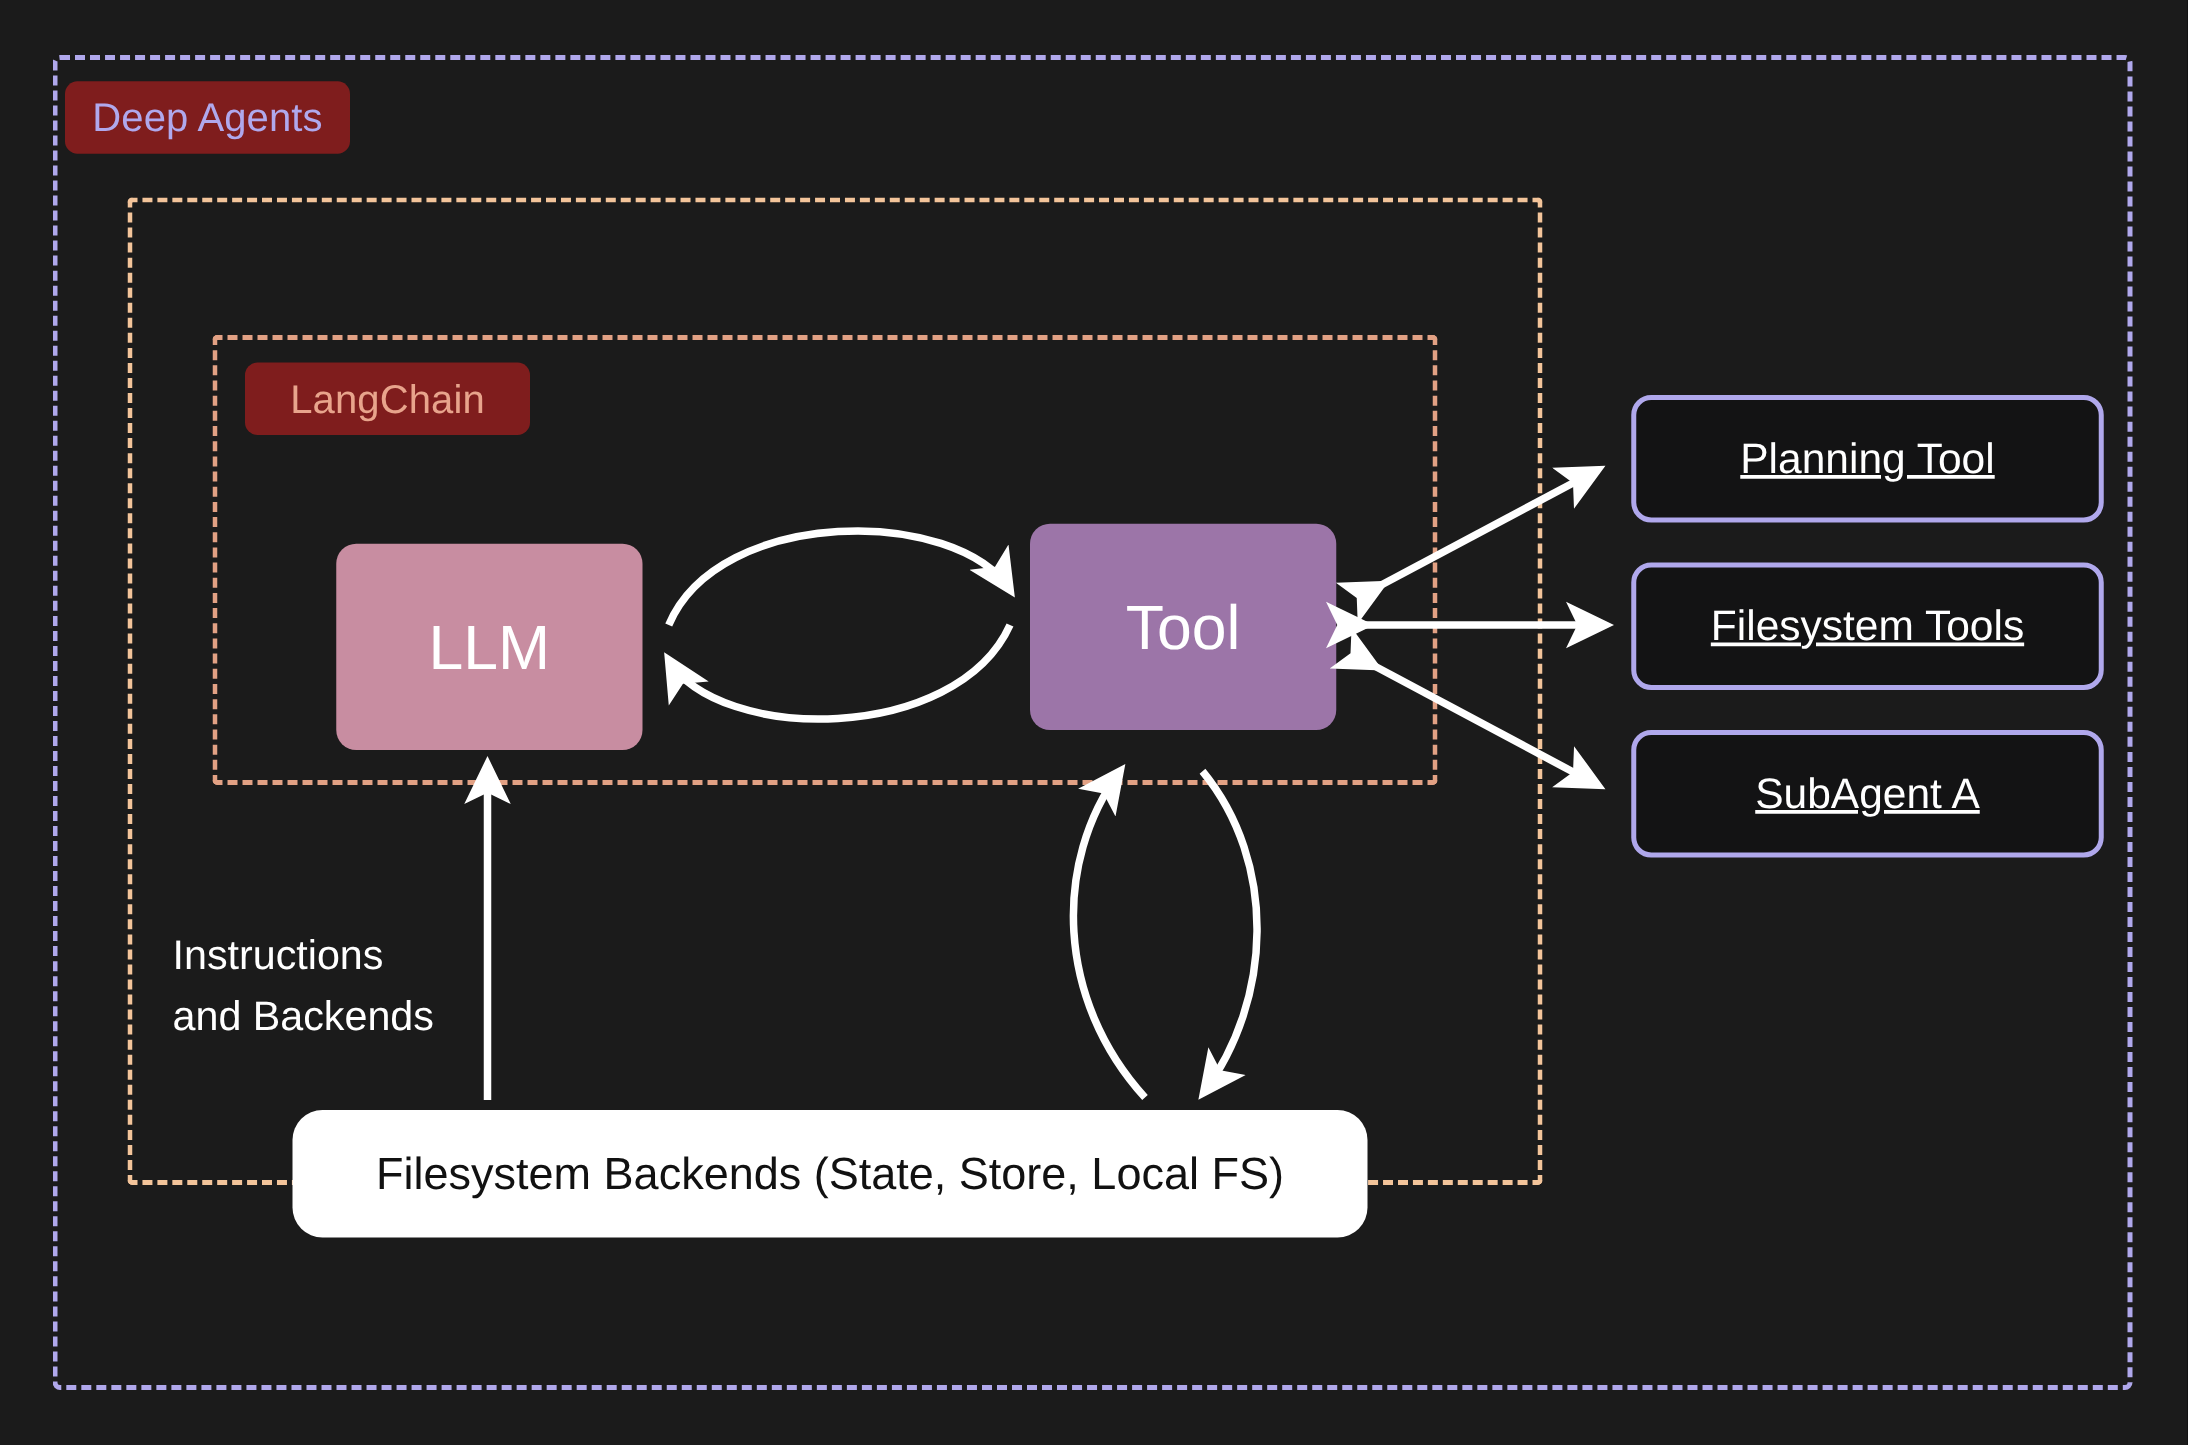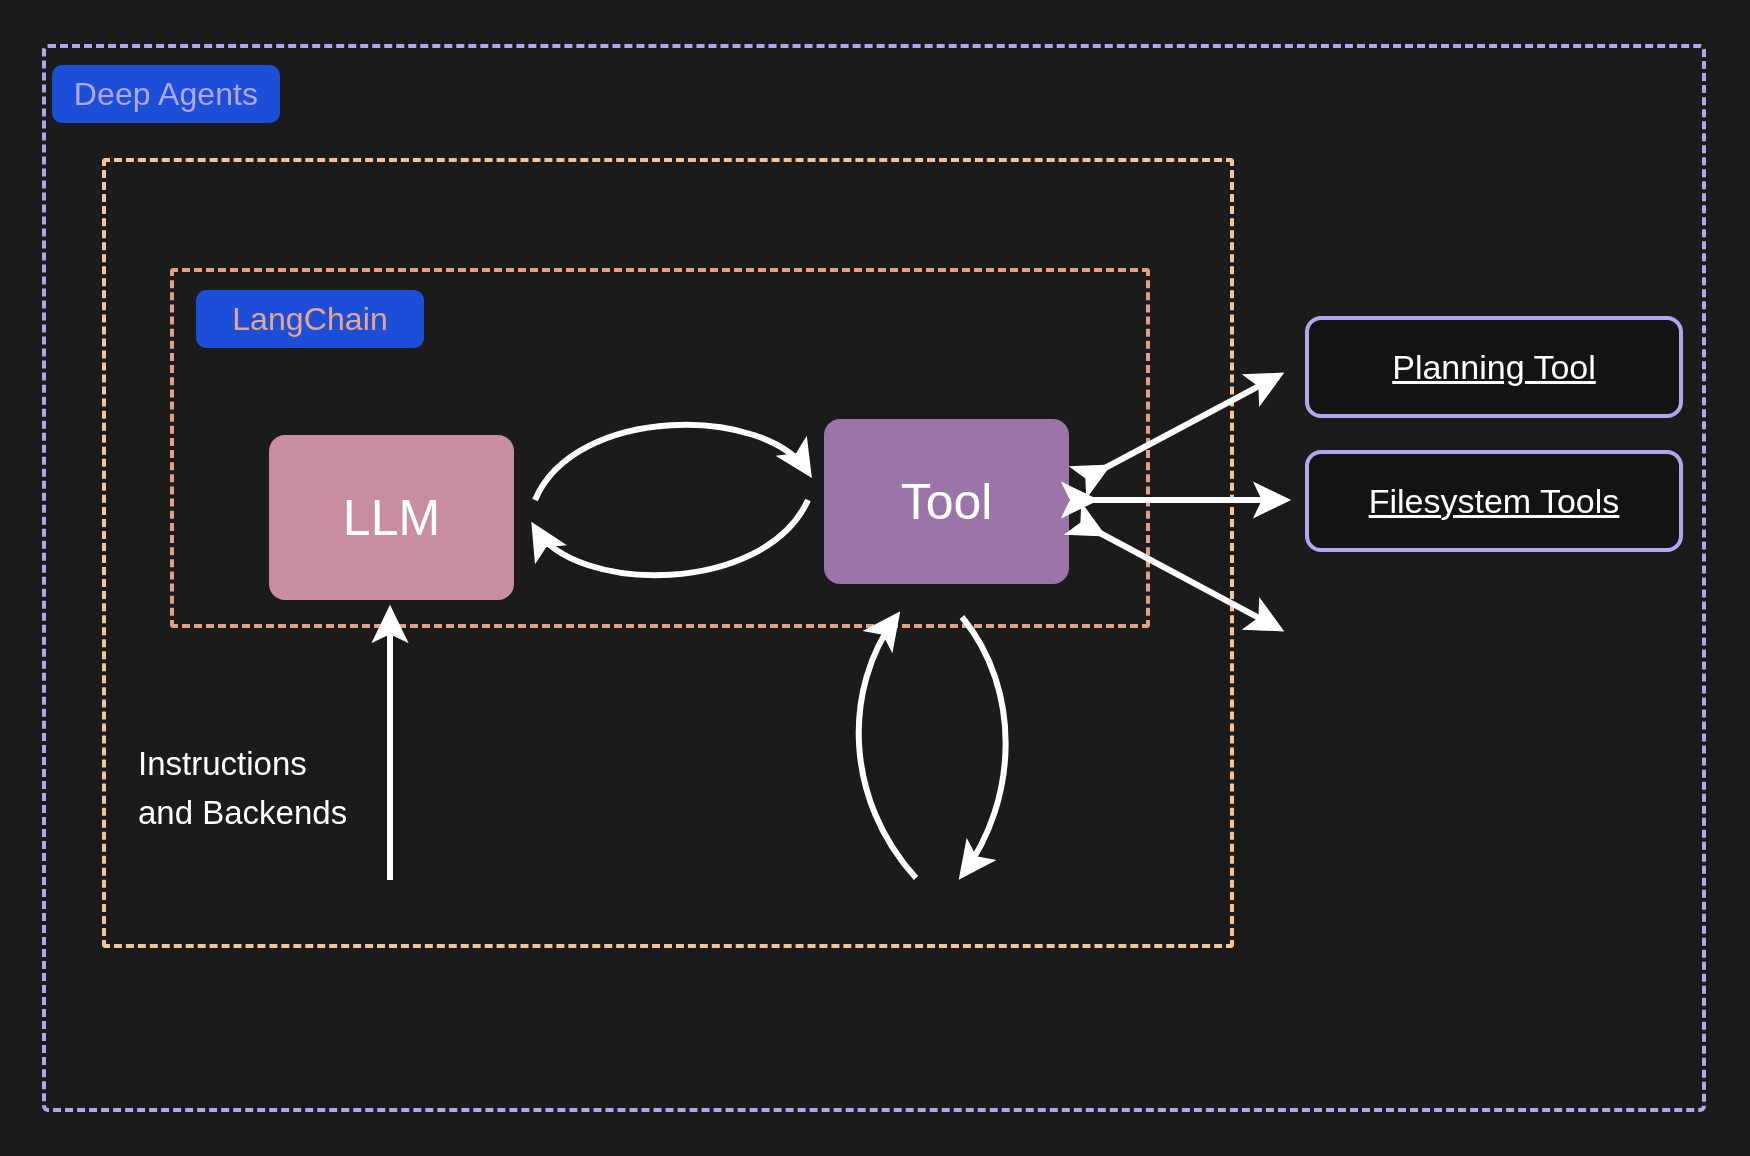"Deep Agents" .chip { background: #1d4ed8 -> #7f1d1d }
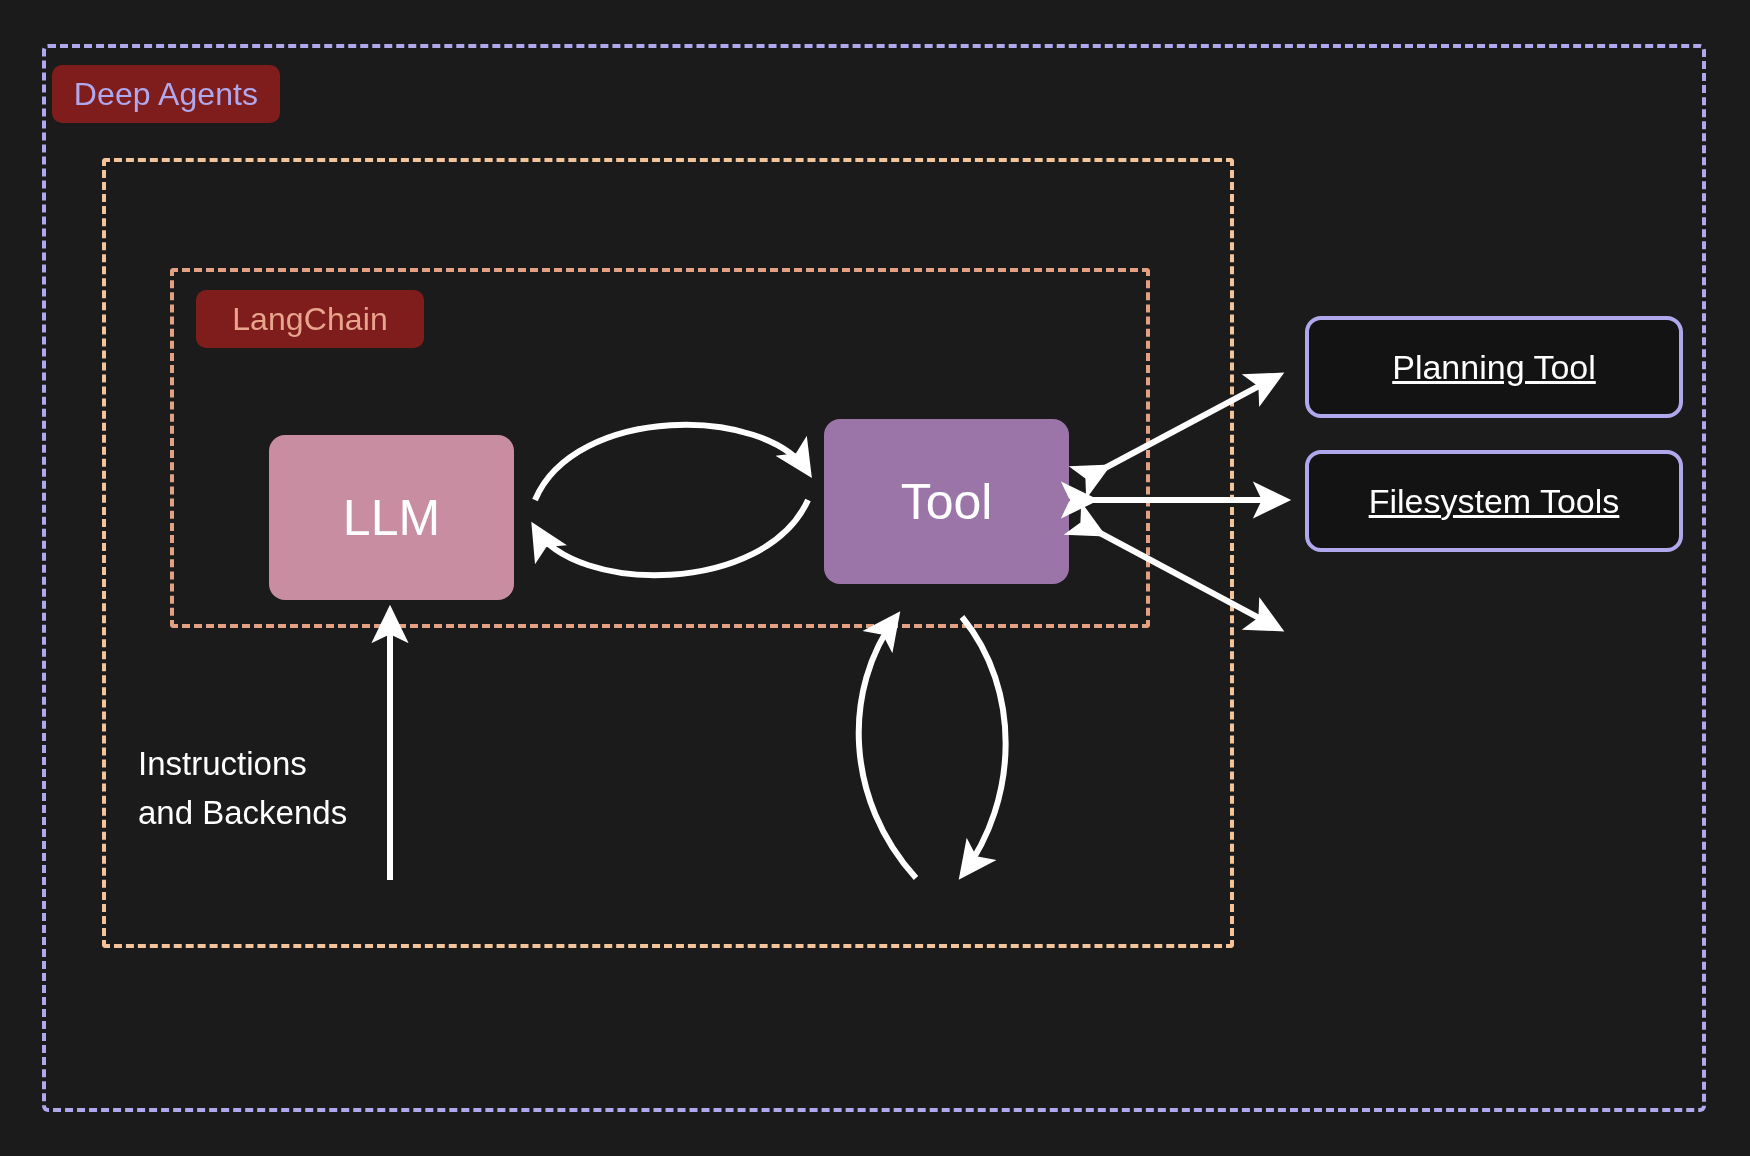"SubAgent A" div.tool-box { html: none -> <div>SubAgent A</div> }
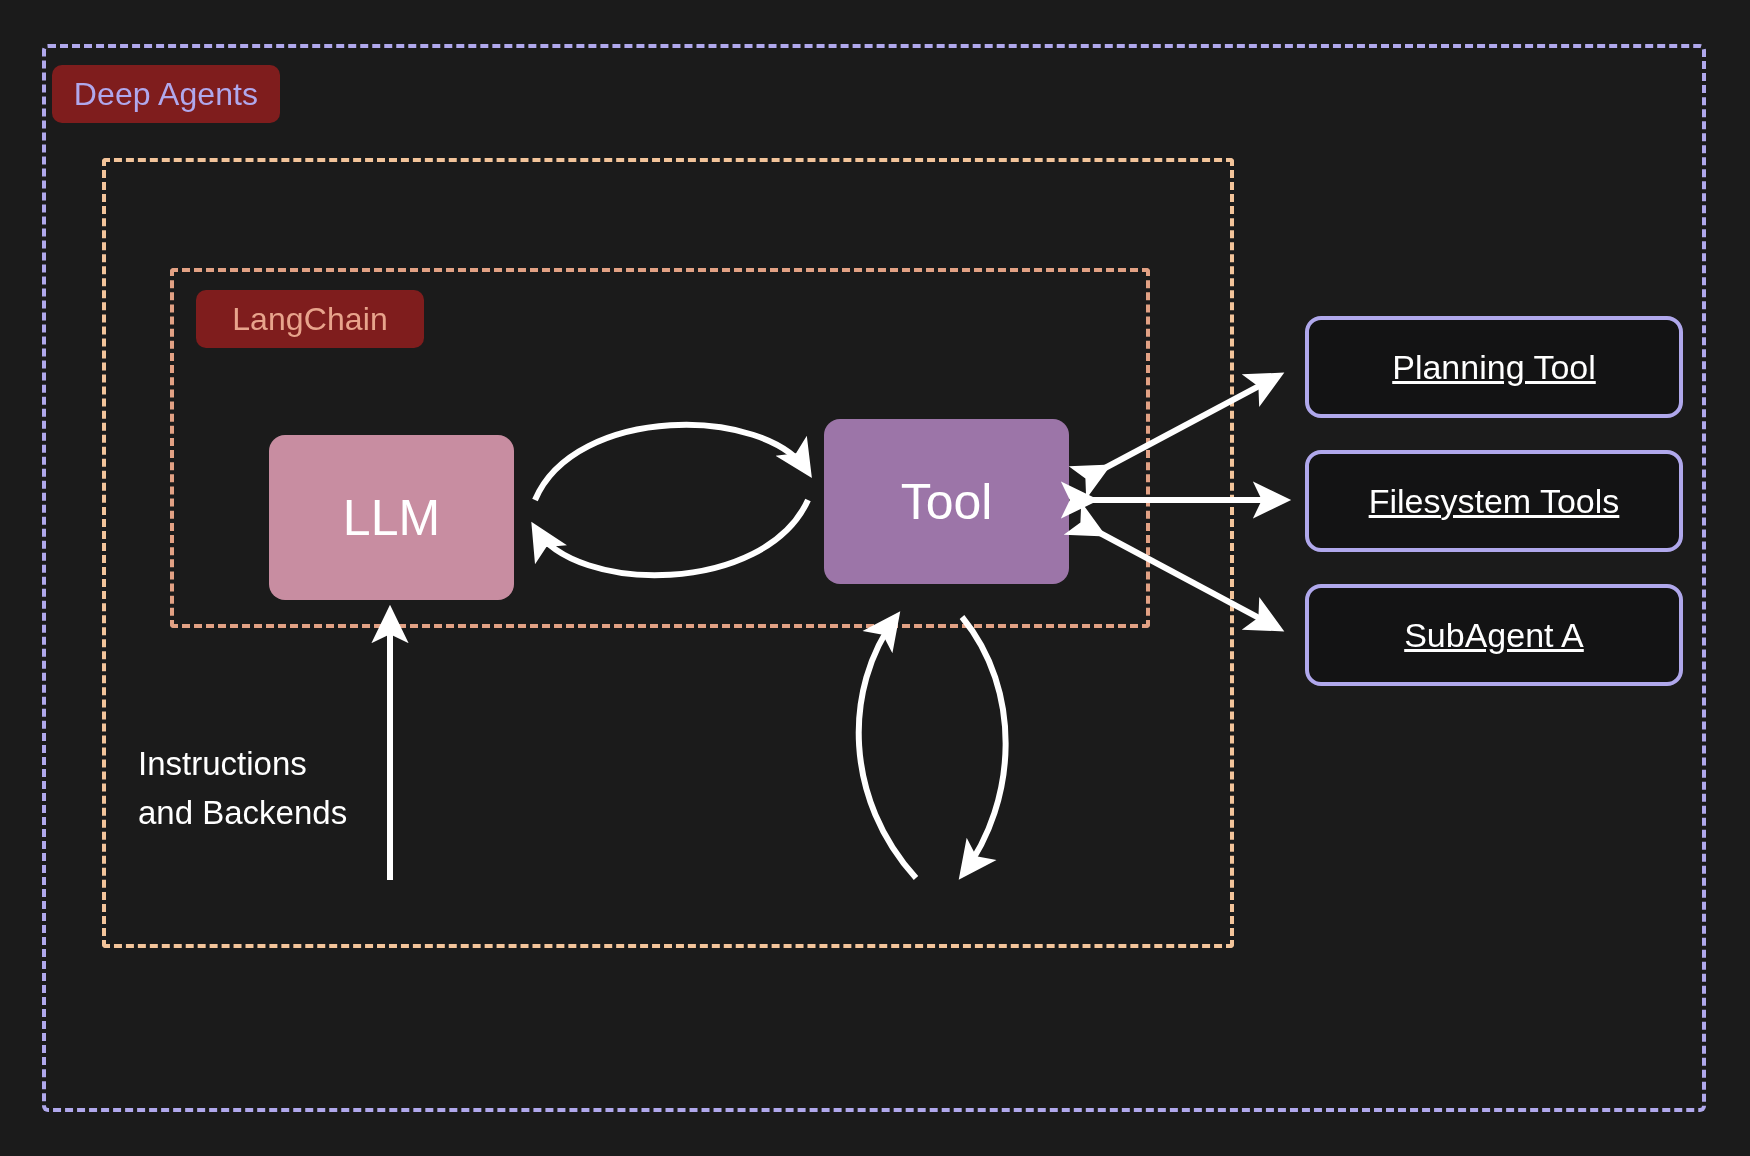"Filesystem Backends (State, Store, Local" div.backend-bar { html: none -> <div>Filesystem Backends (State, Store, Local FS)</div> }
